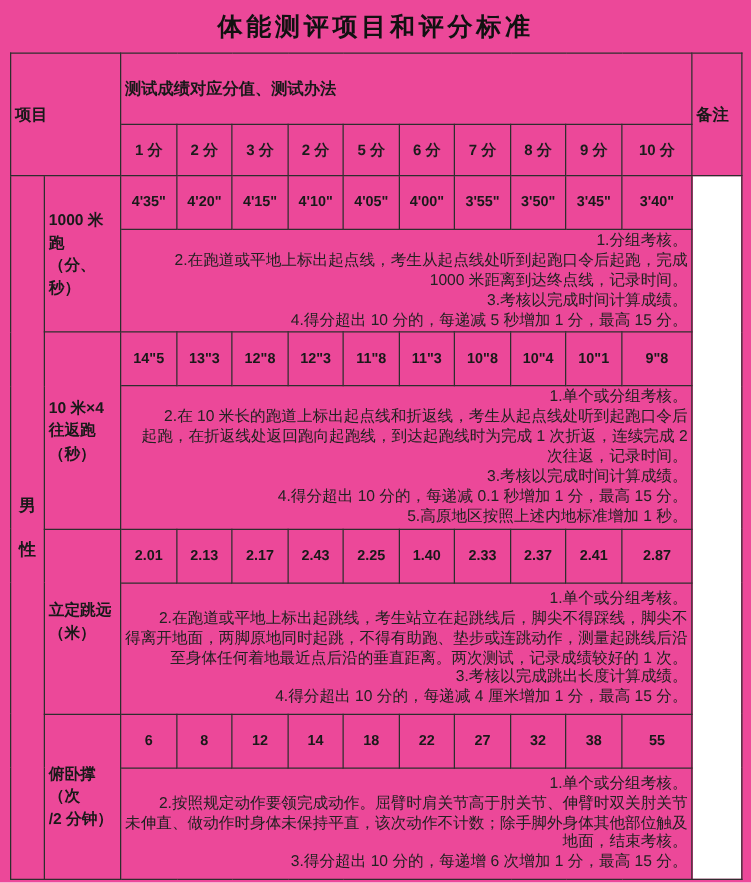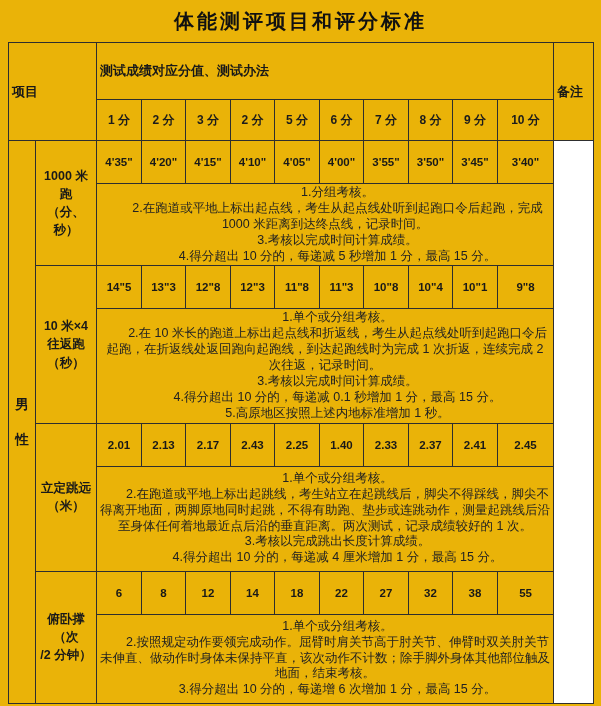"体能测评项目和评分标准" .page { background: #eab308 -> #ec4899 }
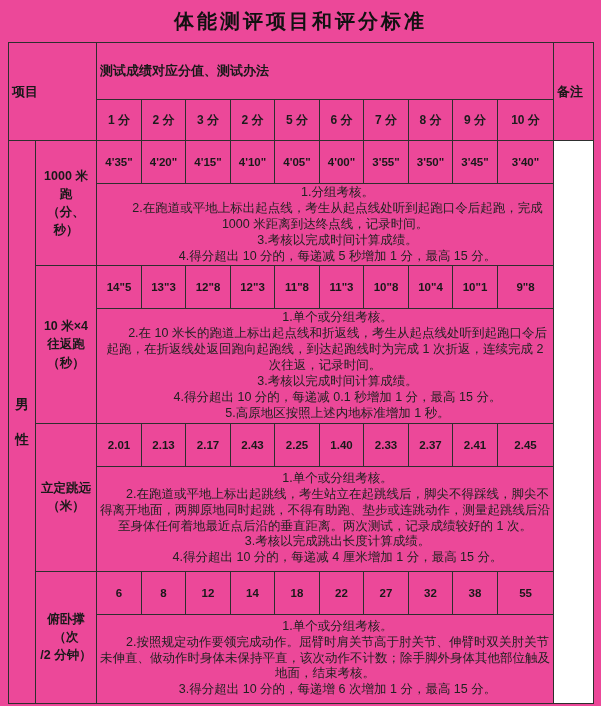"1000 米跑" .item-cell { text-align: center -> left }
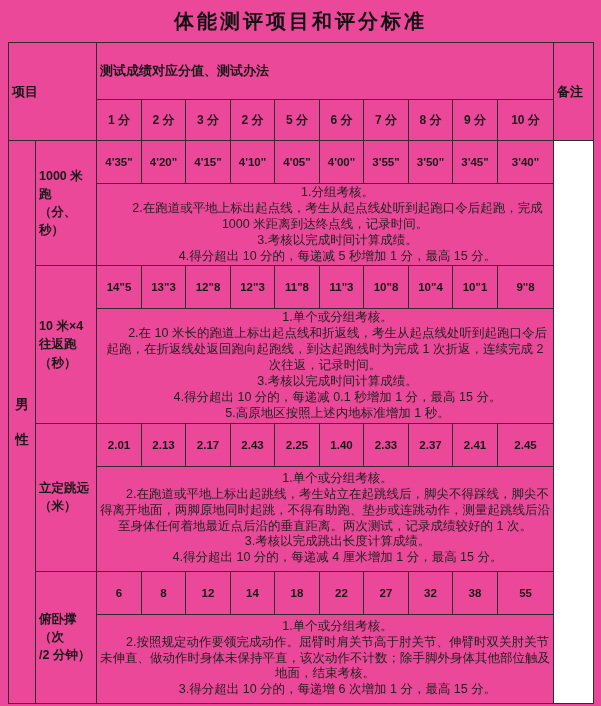"1.分组考核。" .method-cell { text-align: center -> right }
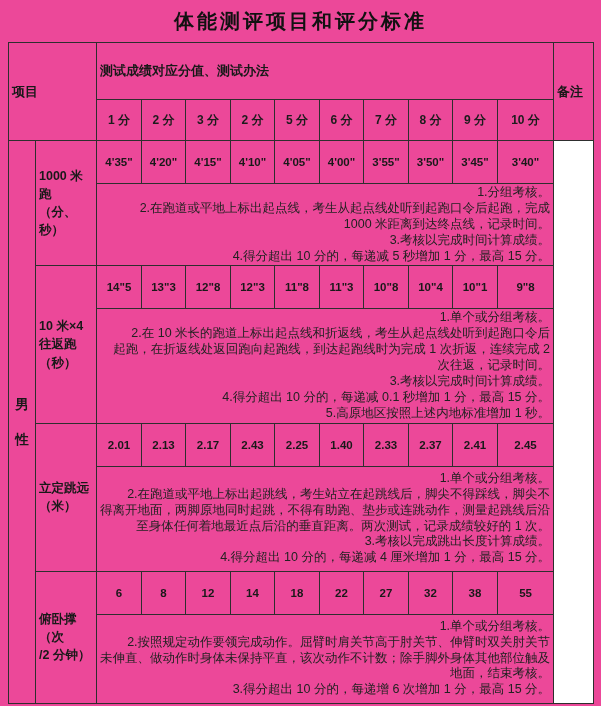"2.45" td.value-cell { text: 2.45 -> 2.87 }
